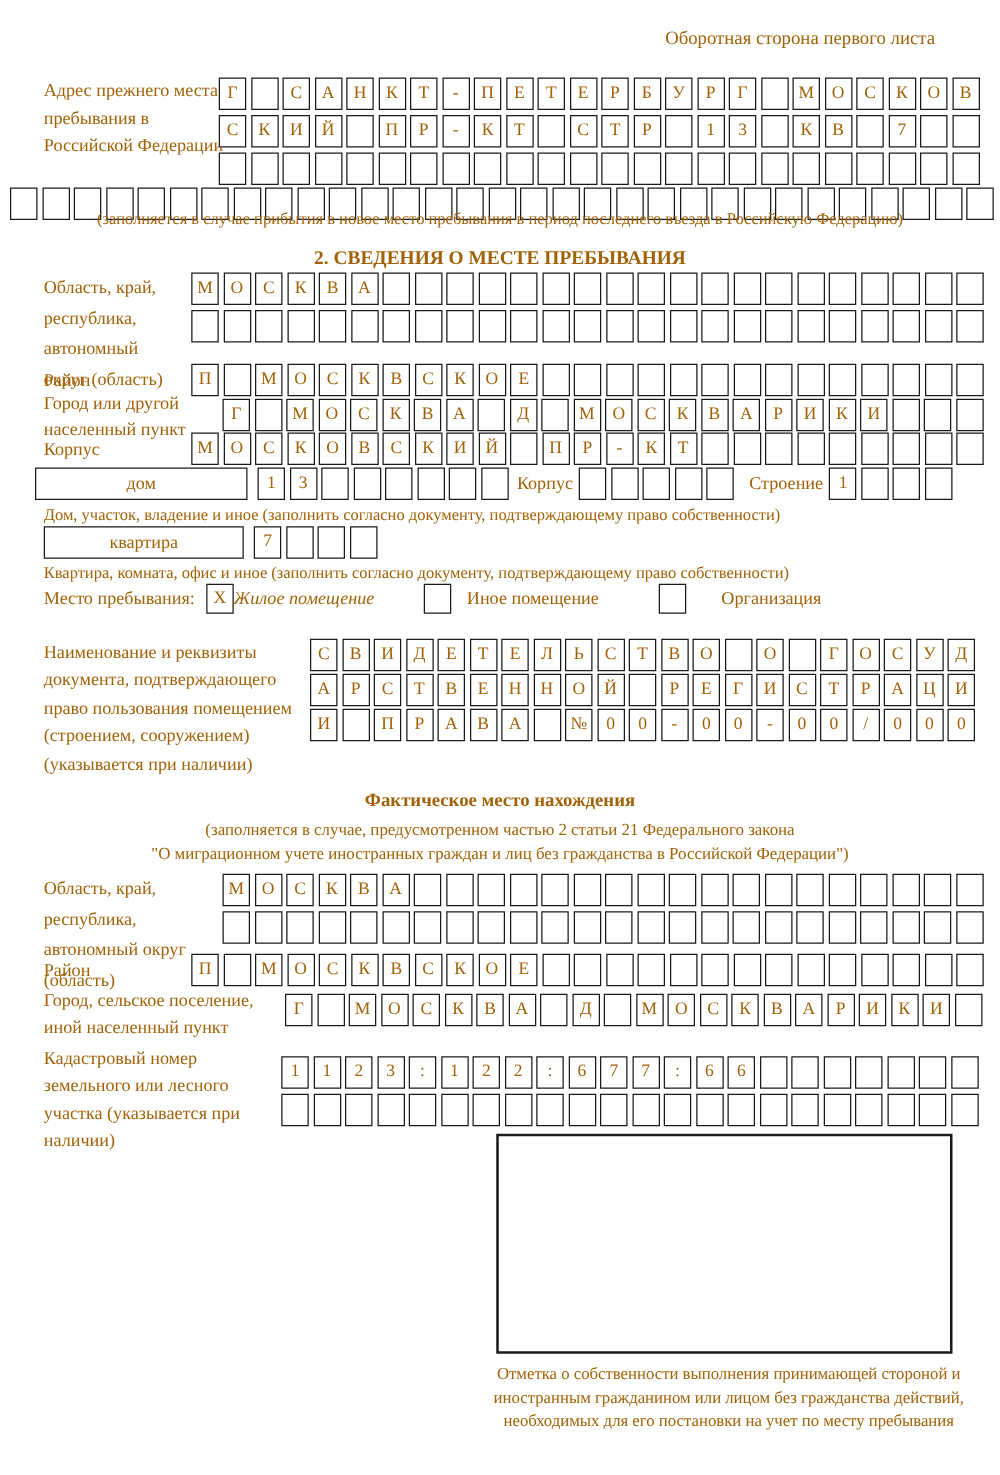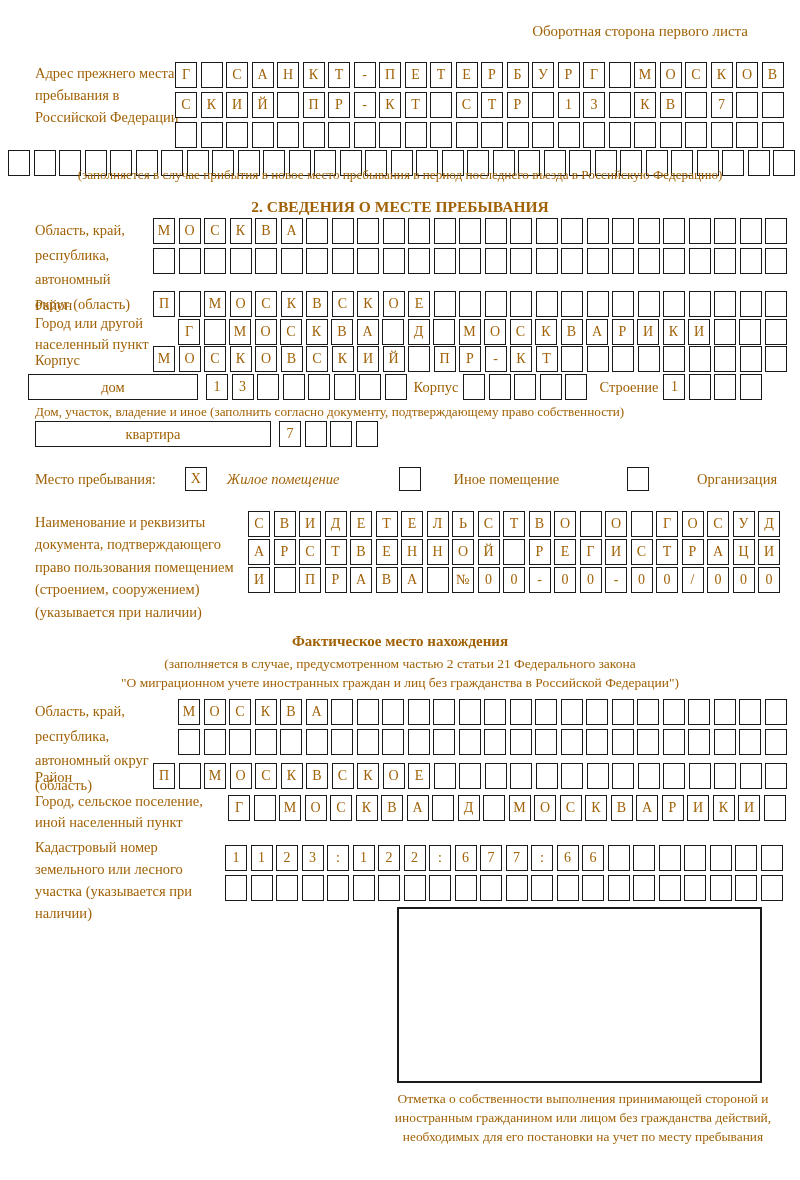"квартира" div.wbox { width: 236px -> 160px }
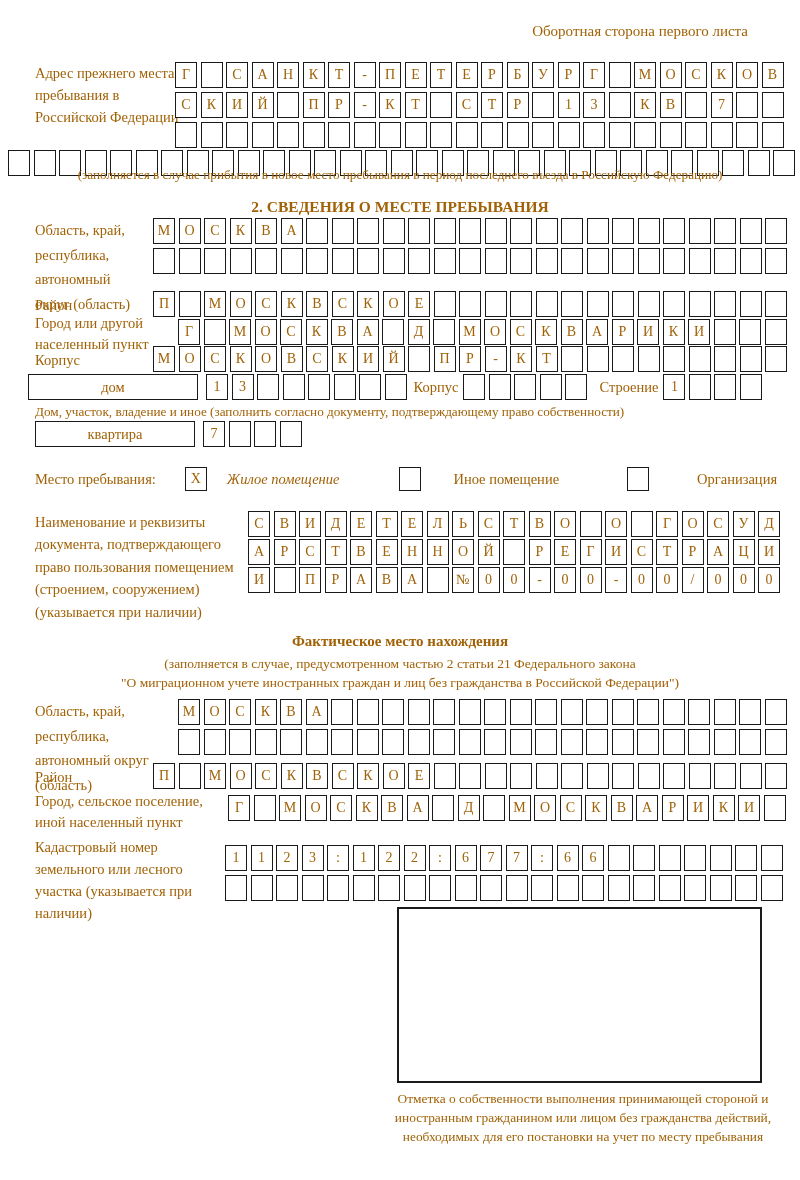"Квартира, комната, офис и иное" div.cap { html: none -> <div>Квартира, комната, офис и иное (заполнить согласно документу, подтверждающему право собственности)</div> }
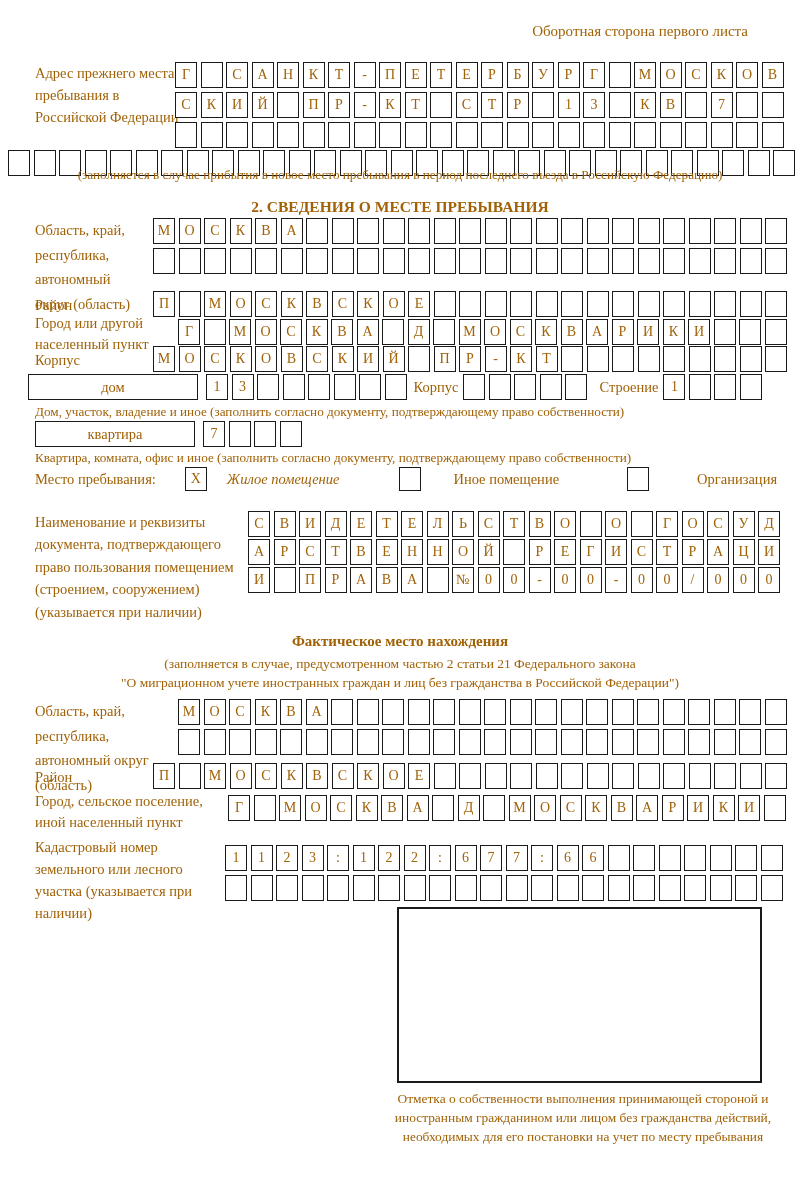"Место пребывания:" div.flexrow { gap: 20px -> none }
